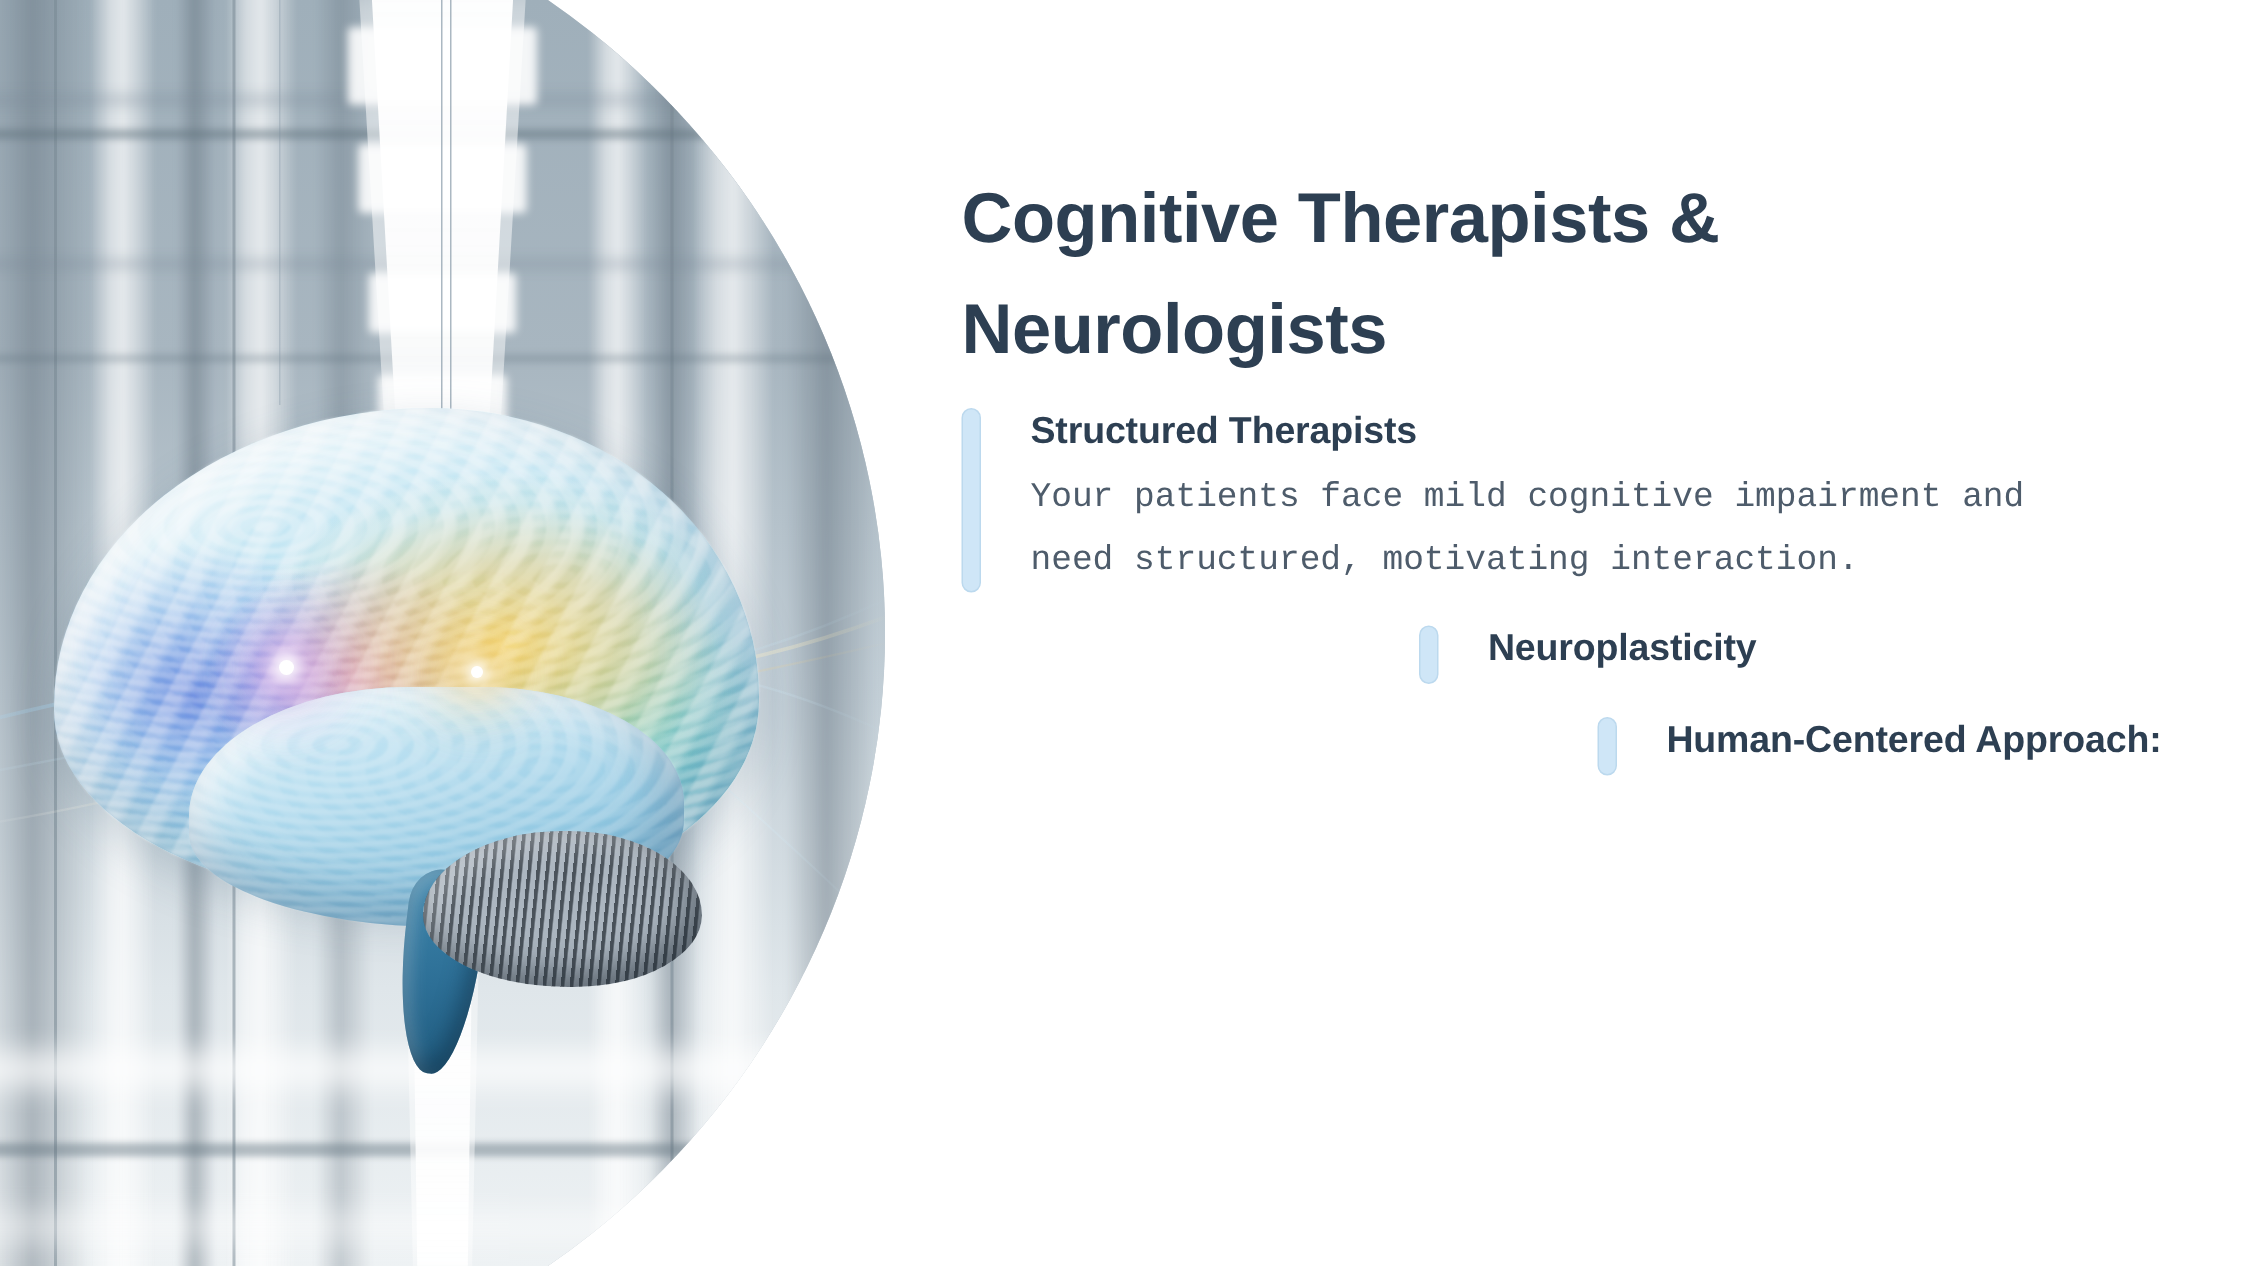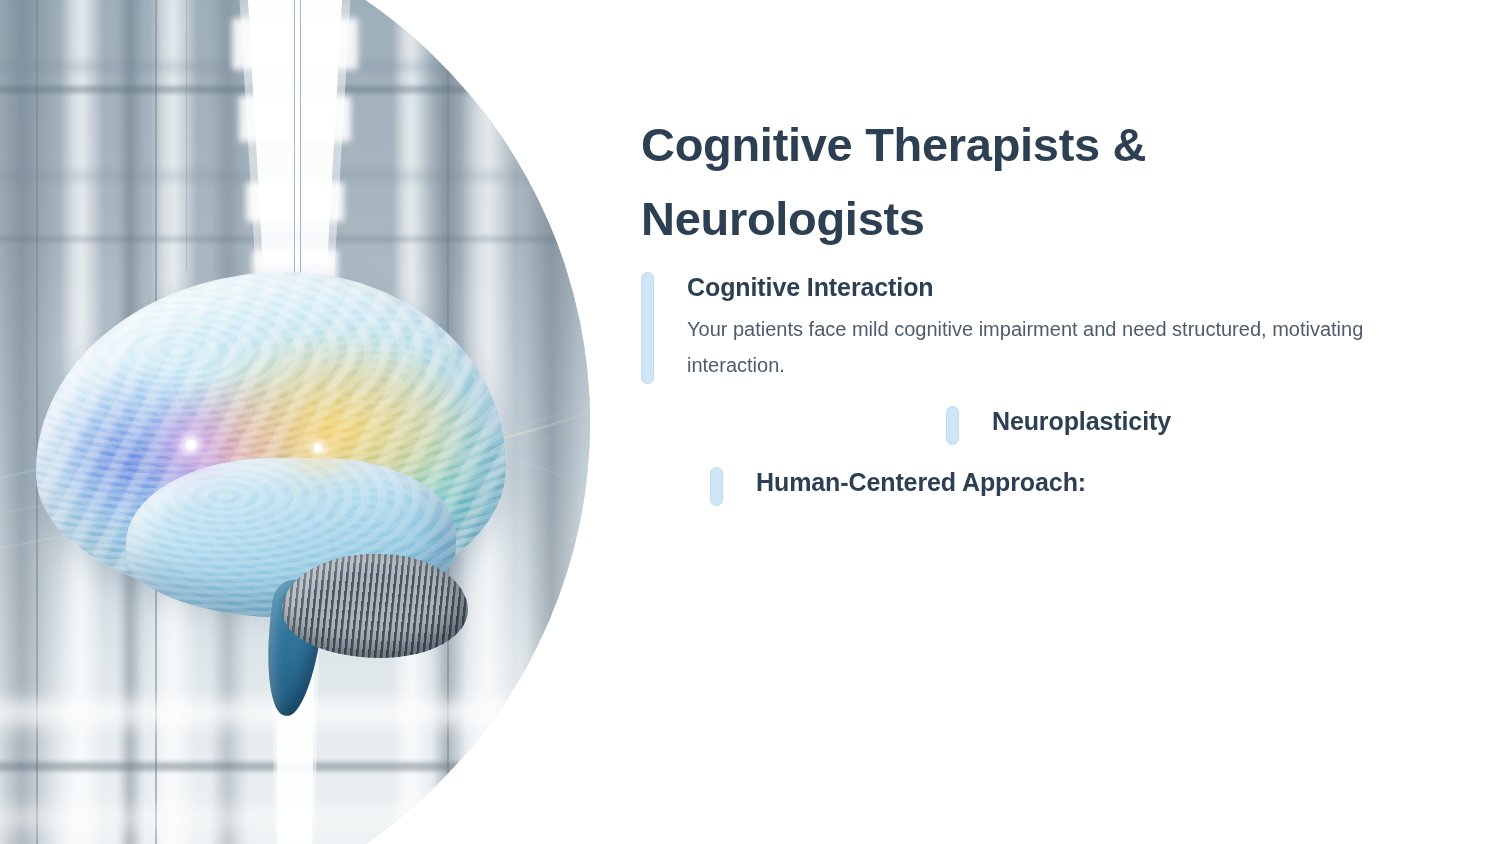"Cognitive Interaction" h2.block-title { text: Cognitive Interaction -> Structured Therapists }
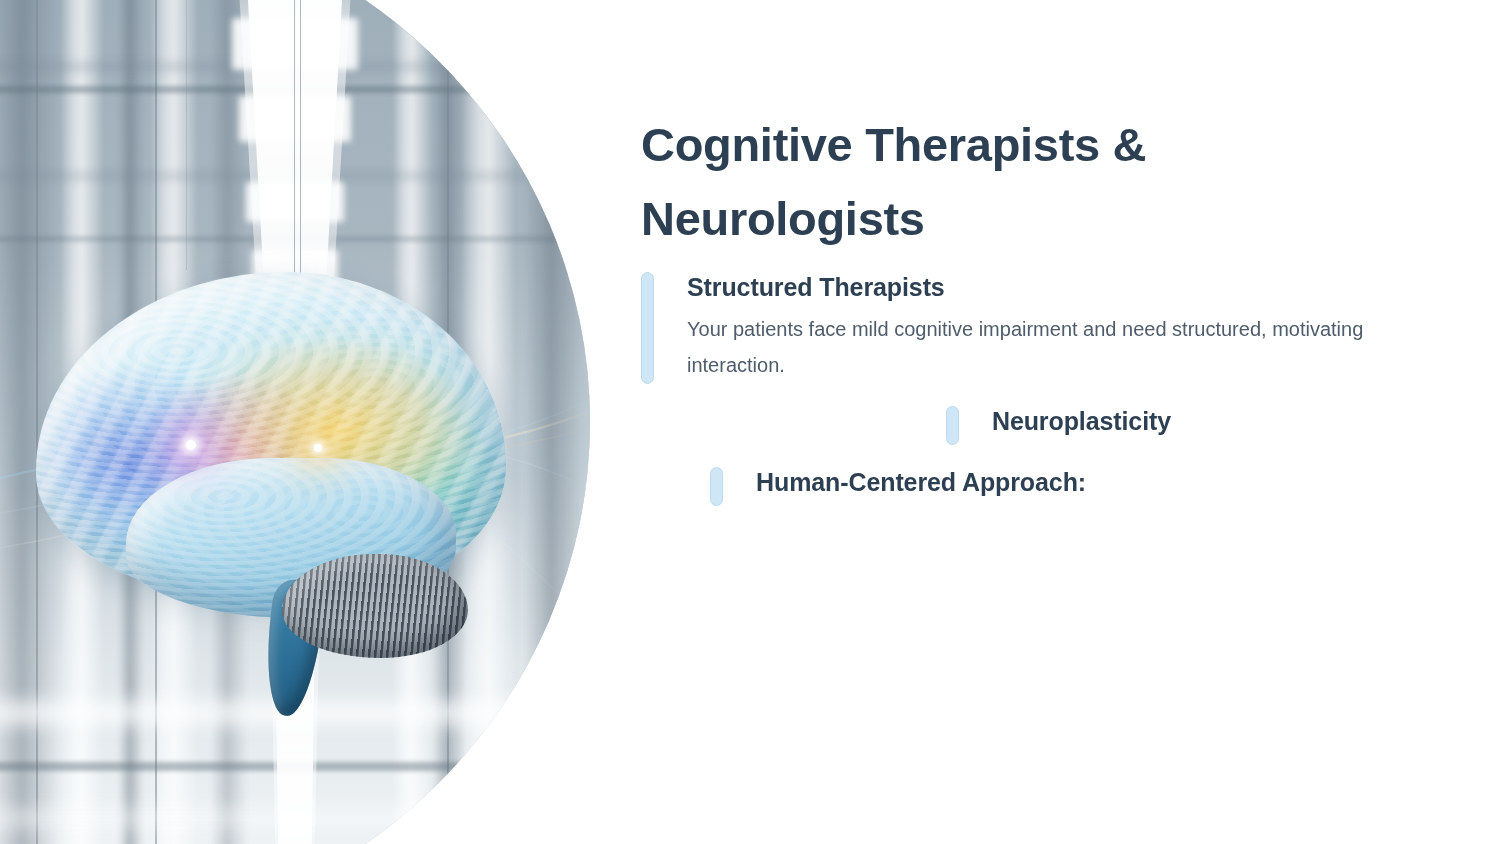"Your patients face mild cognitive" .block-body { font-family: none -> Liberation Mono, monospace; font-size: 20px -> 23px }
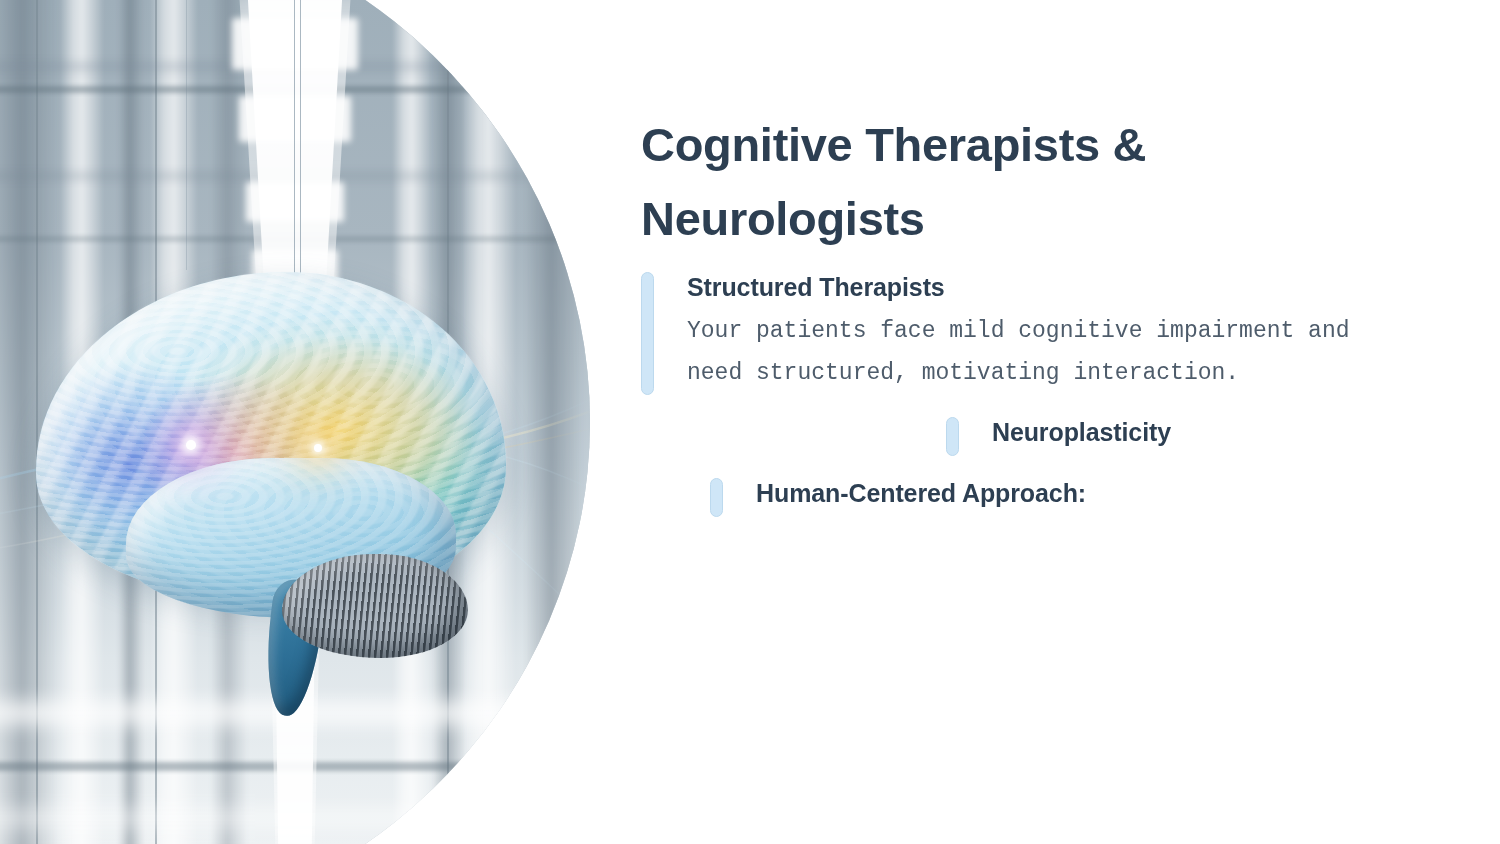"Human-Centered Approach:" .block.i2 { justify-content: none -> flex-end }
